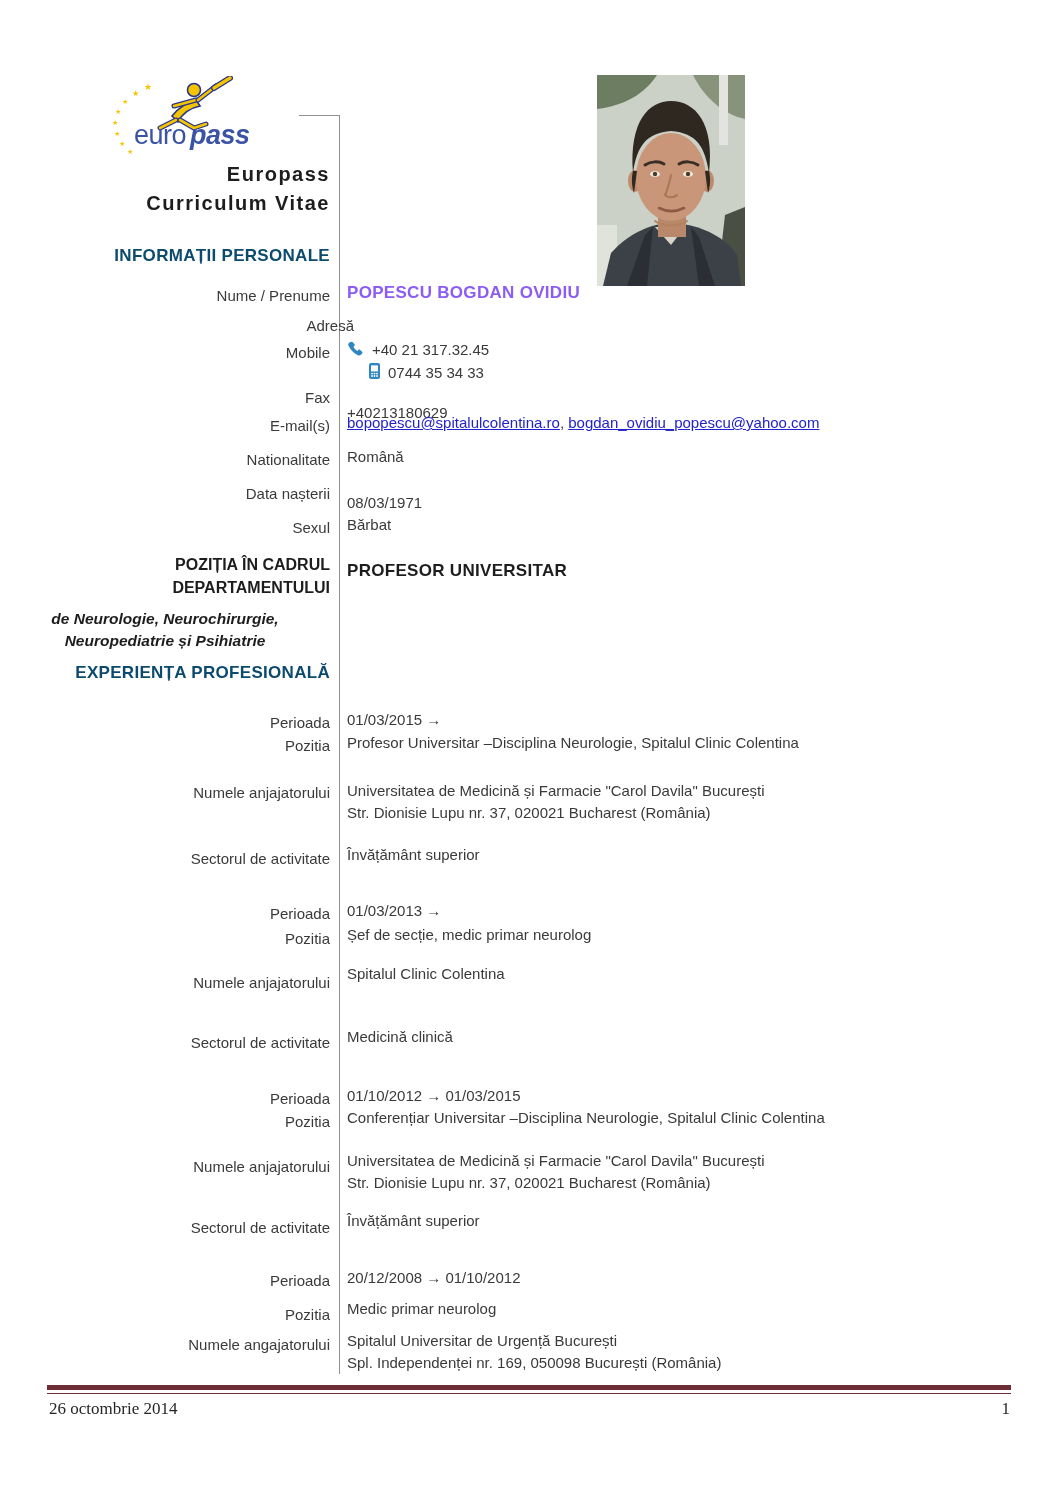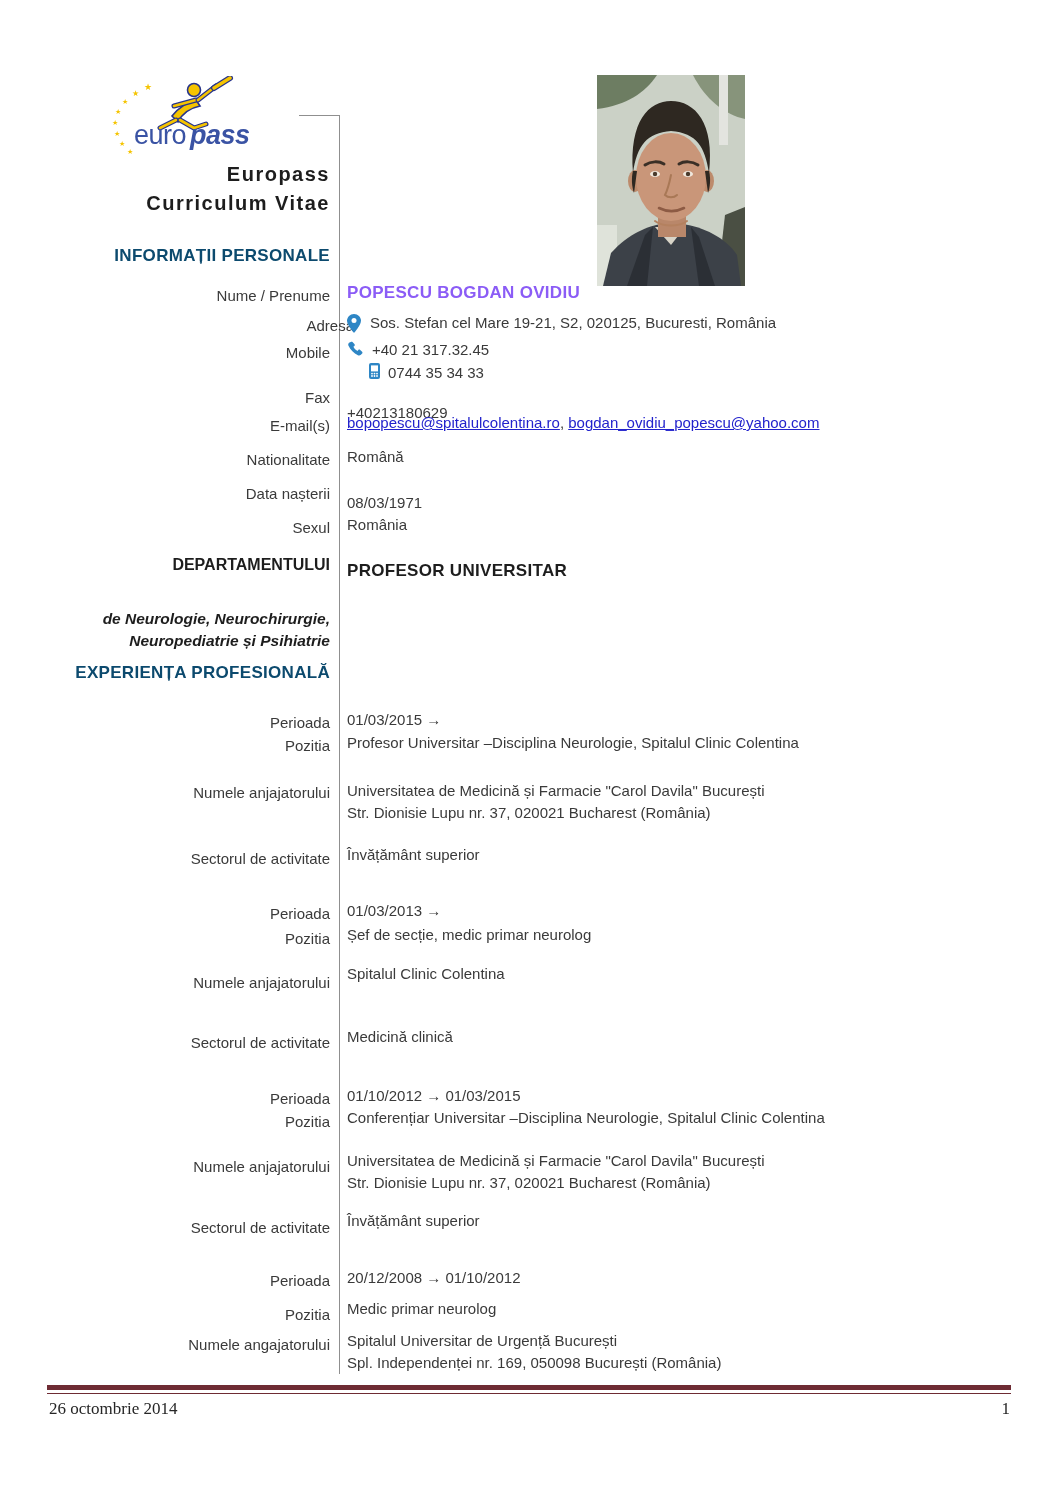"Sos. Stefan cel Mare 19-21," div.r-value { html: <div> <div> <span> <svg> <path></path> <circle></circle> </svg> </span> <span>Sos. Stefan cel Mare 19-21, S2, 020125, Bucuresti, România</span> </div> </div> -> none }
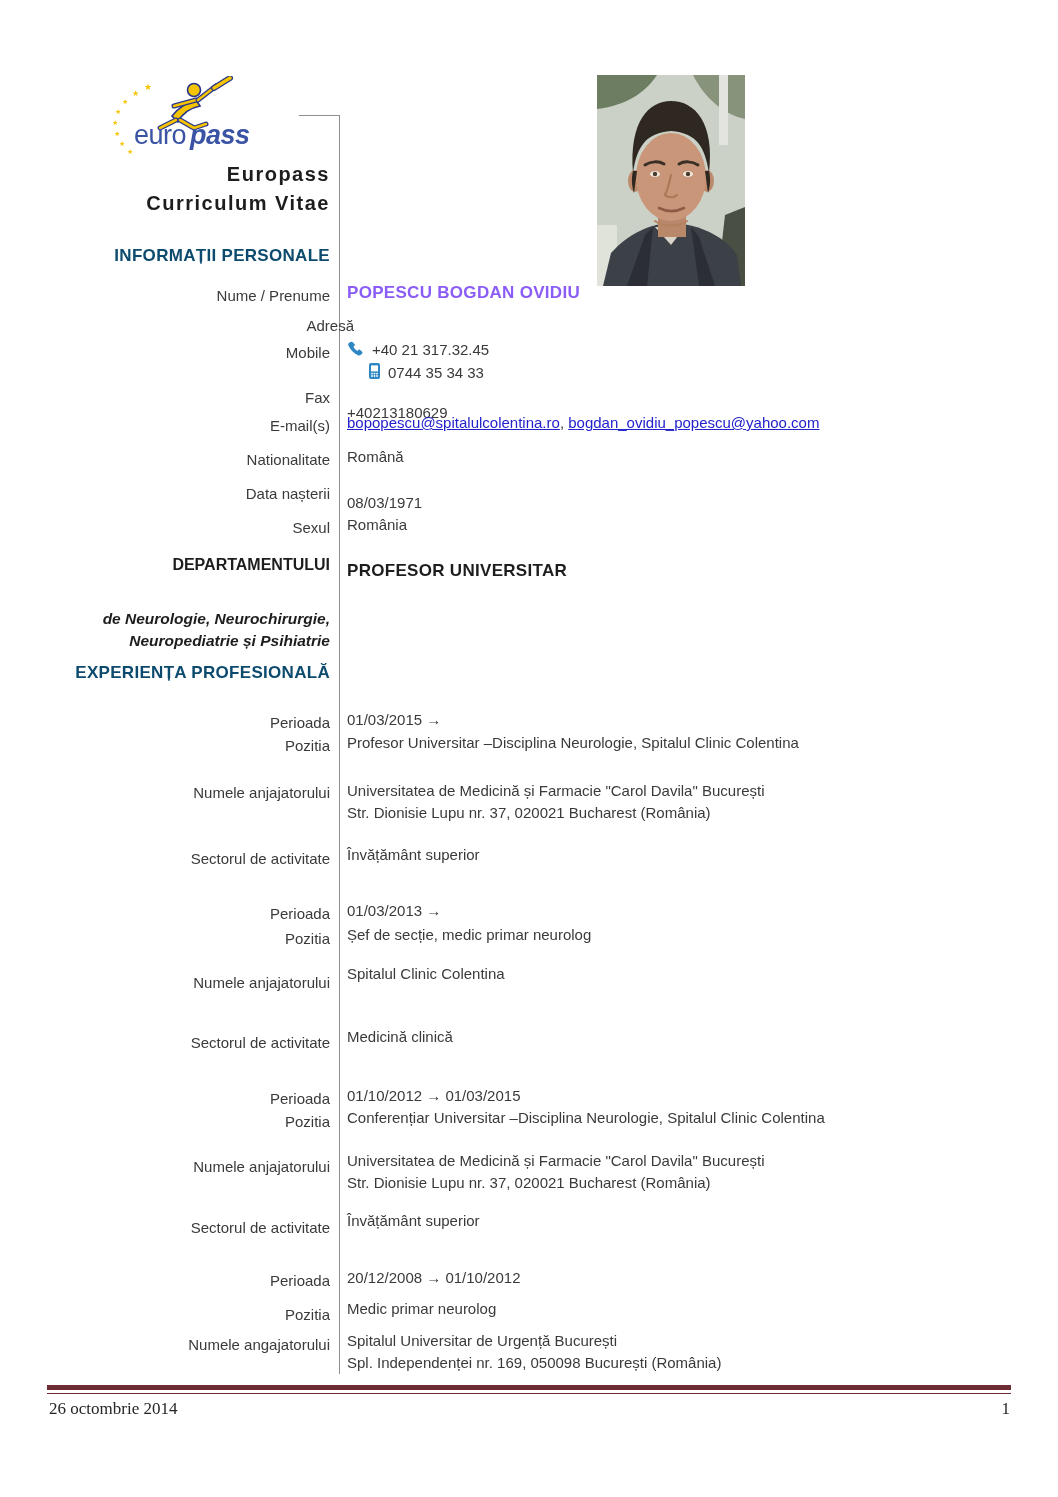"România" div.r-value { text: România -> Bărbat }
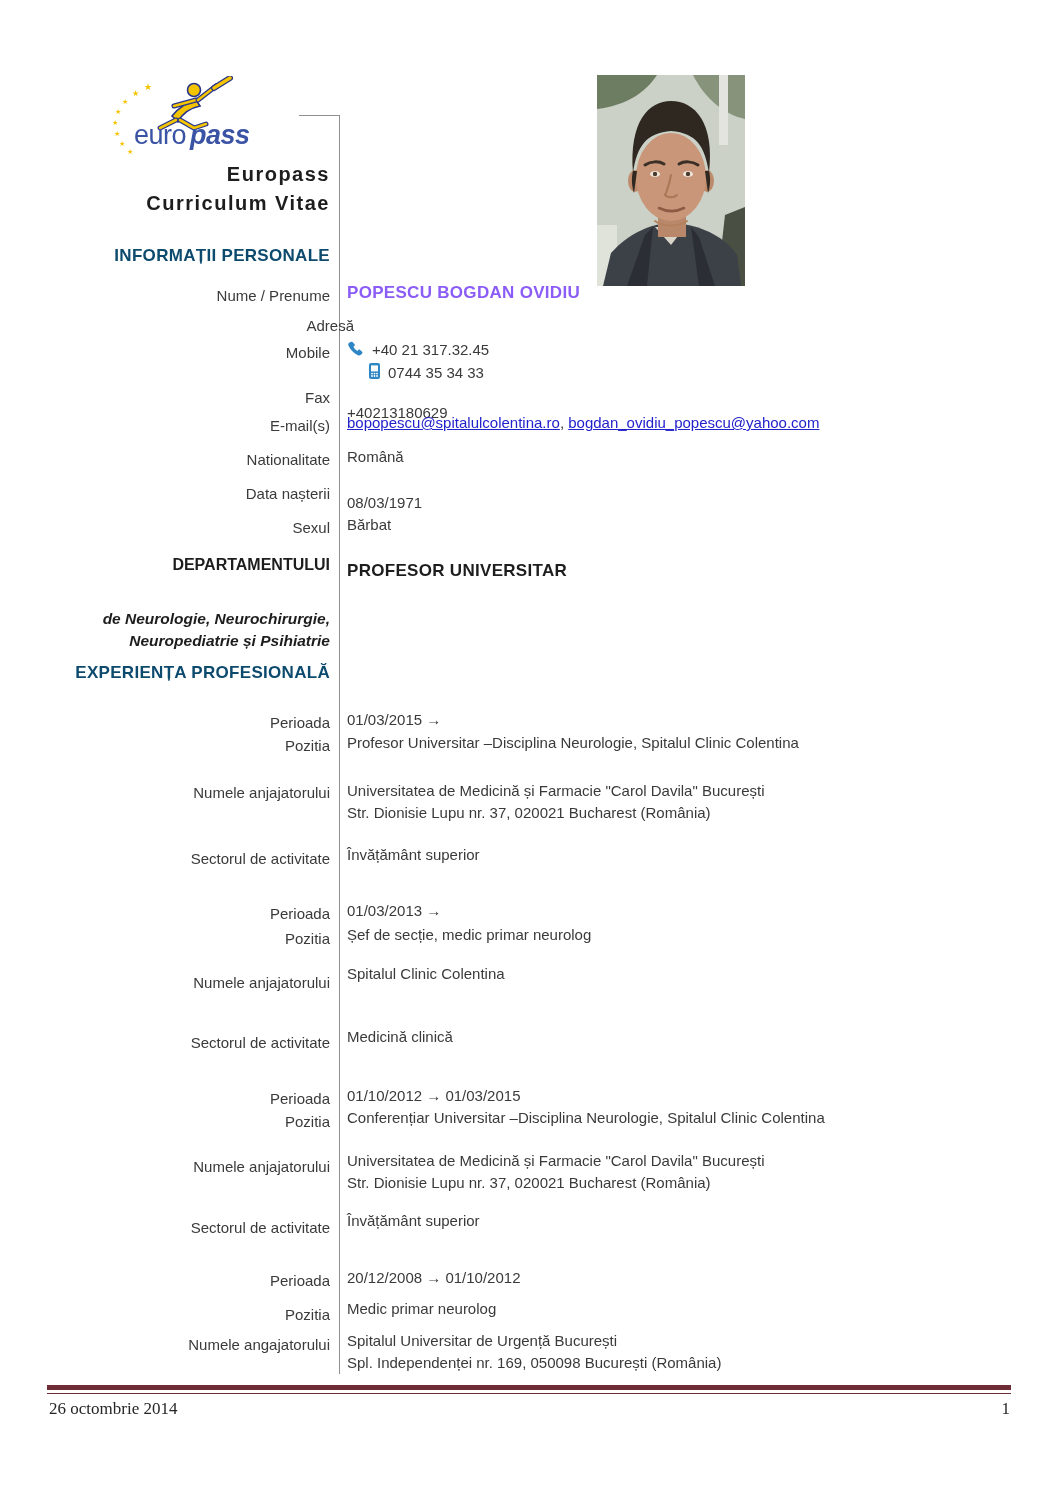"POZIȚIA ÎN CADRUL" div { html: none -> <div>POZIȚIA ÎN CADRUL</div> }
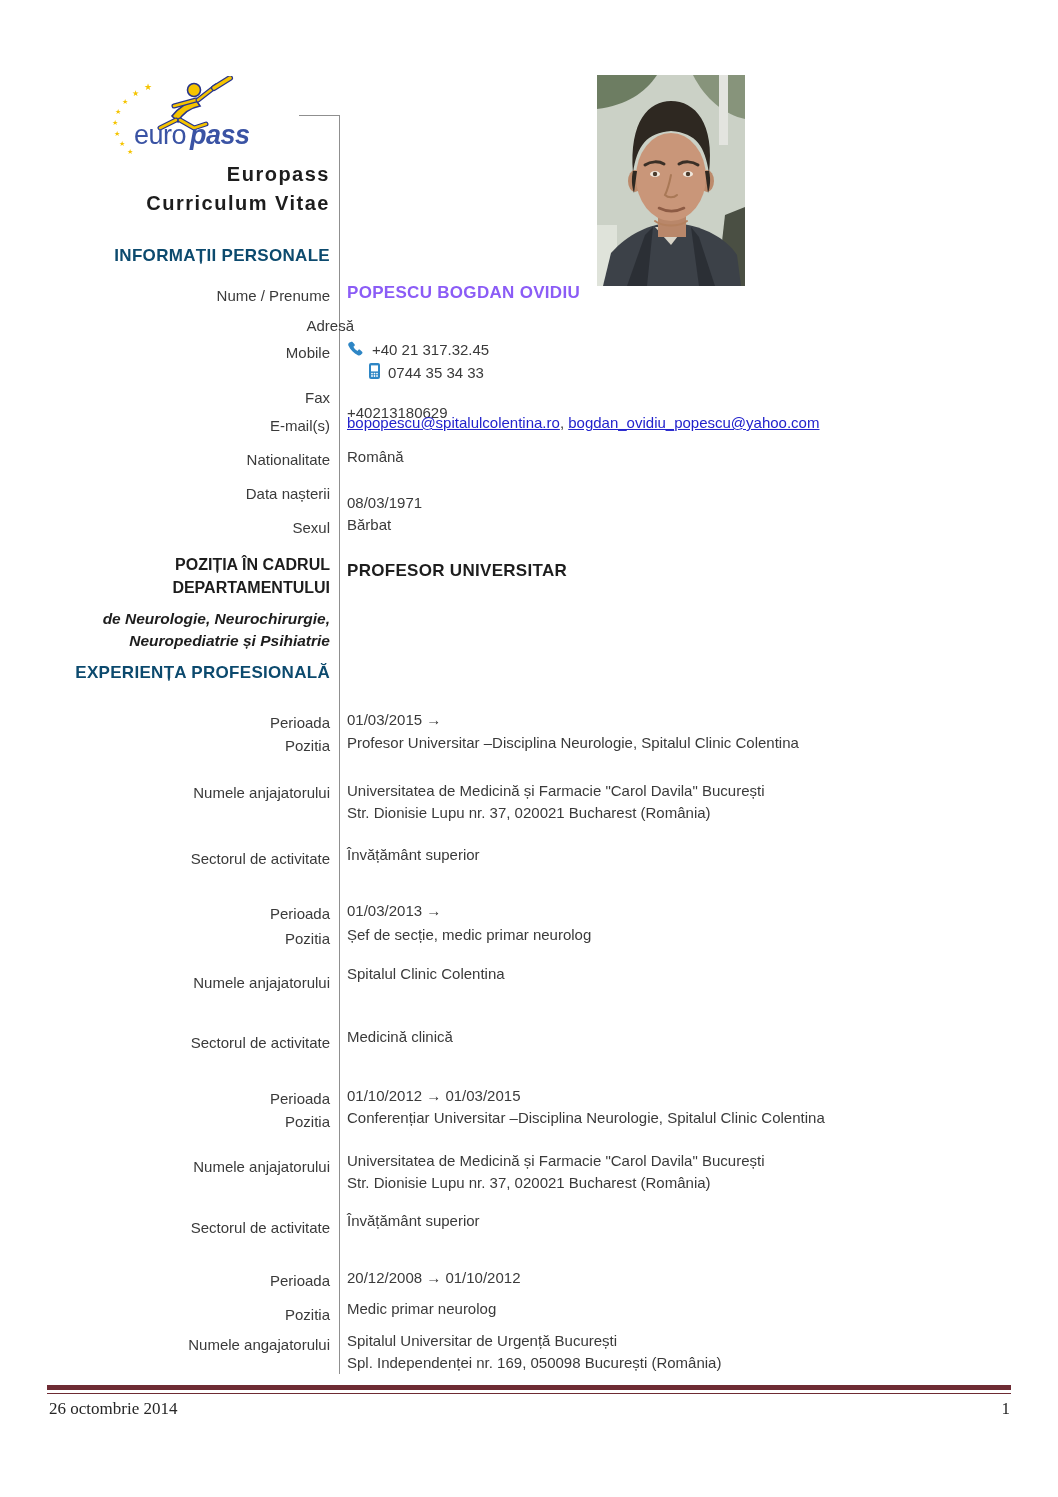"de Neurologie, Neurochirurgie," .dept-note { text-align: right -> center }
